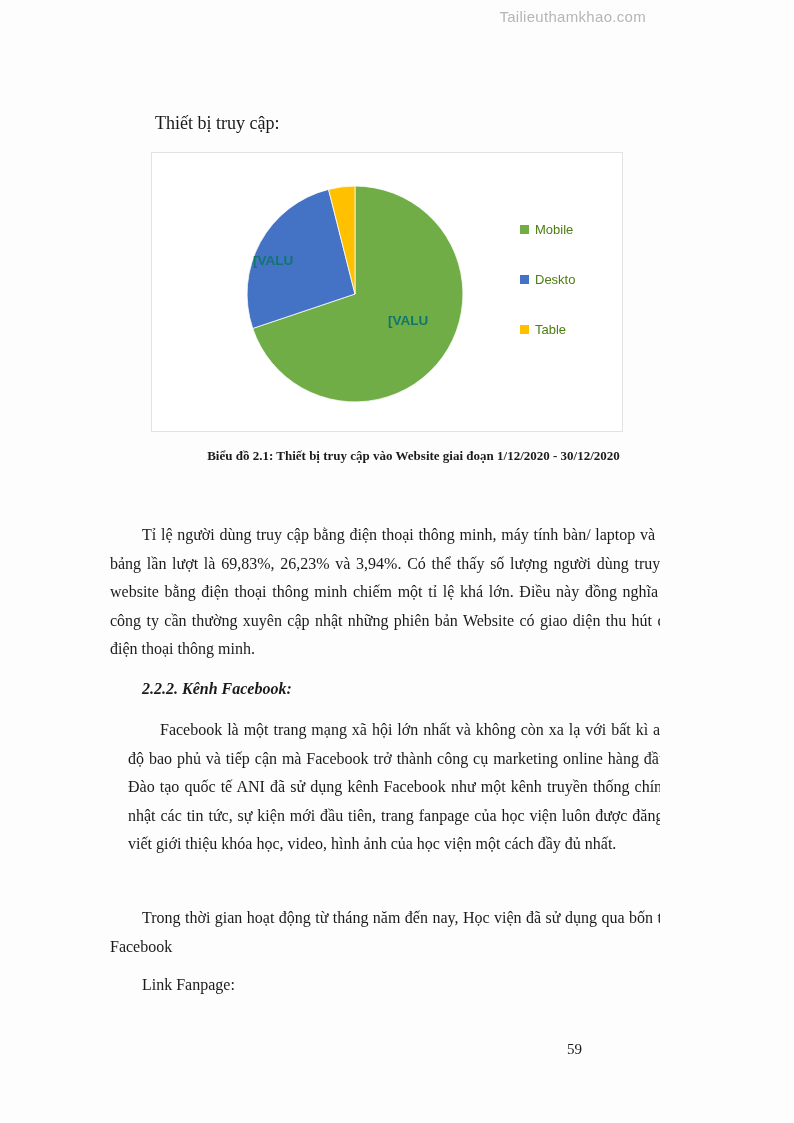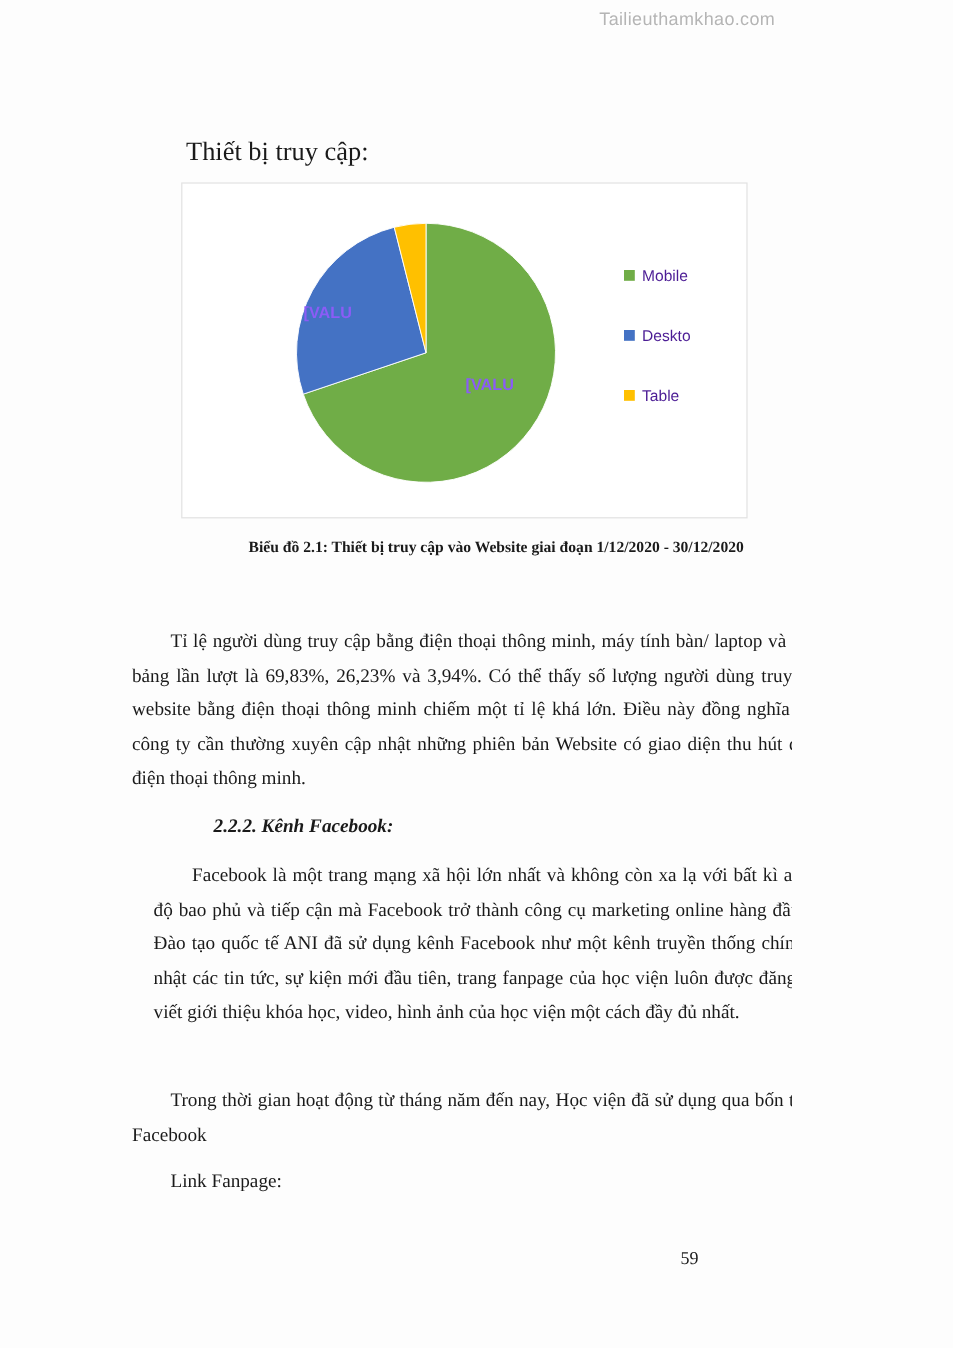"Thiết bị truy cập:" .intro-label { font-size: 22px -> 18px }
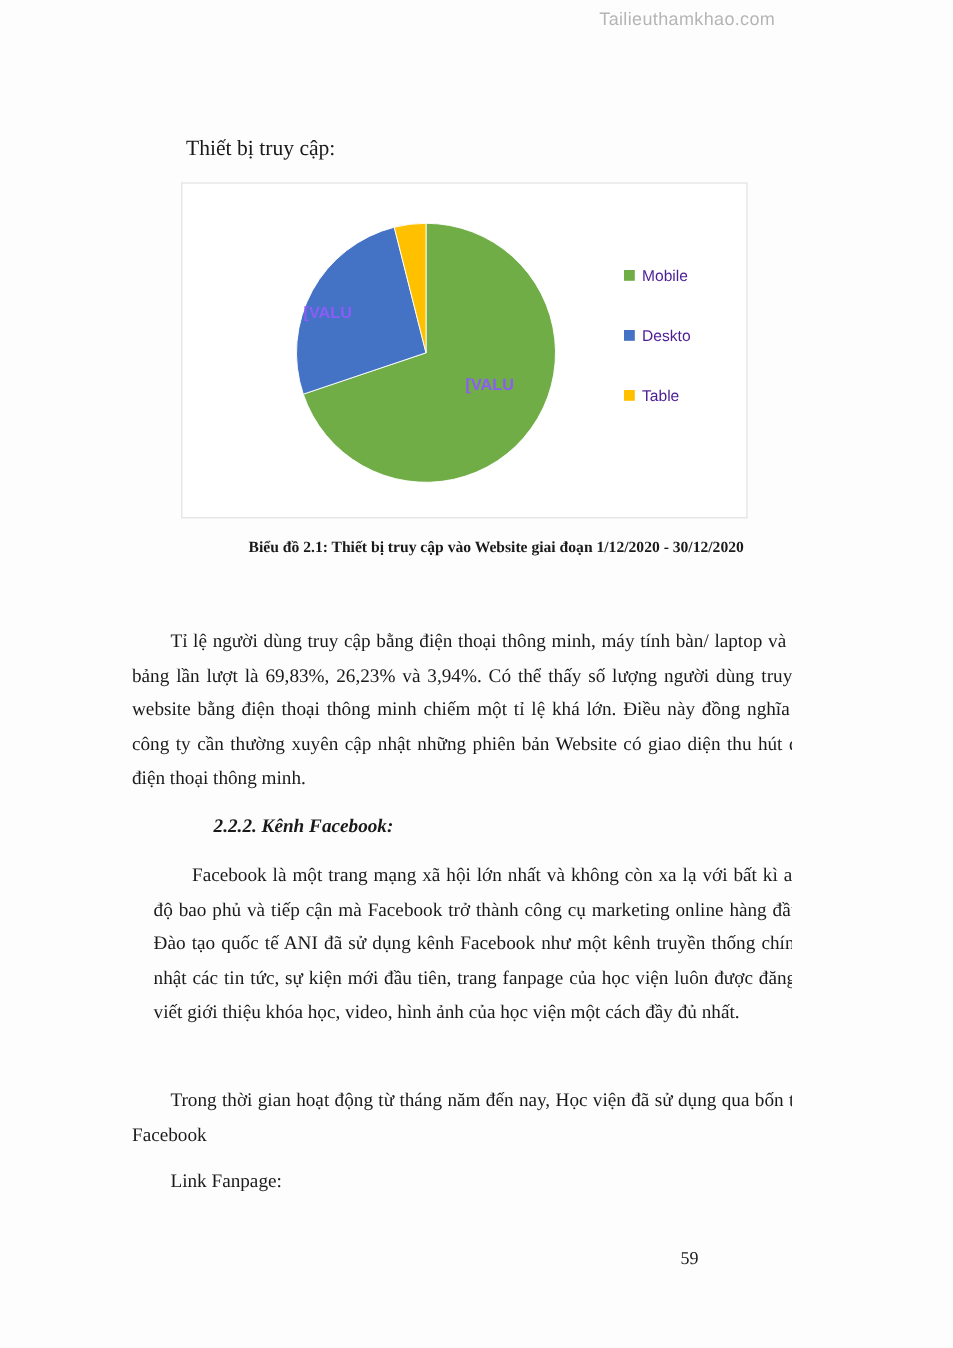"Mobile" .legend { color: #4c1d95 -> #4d7c0f }
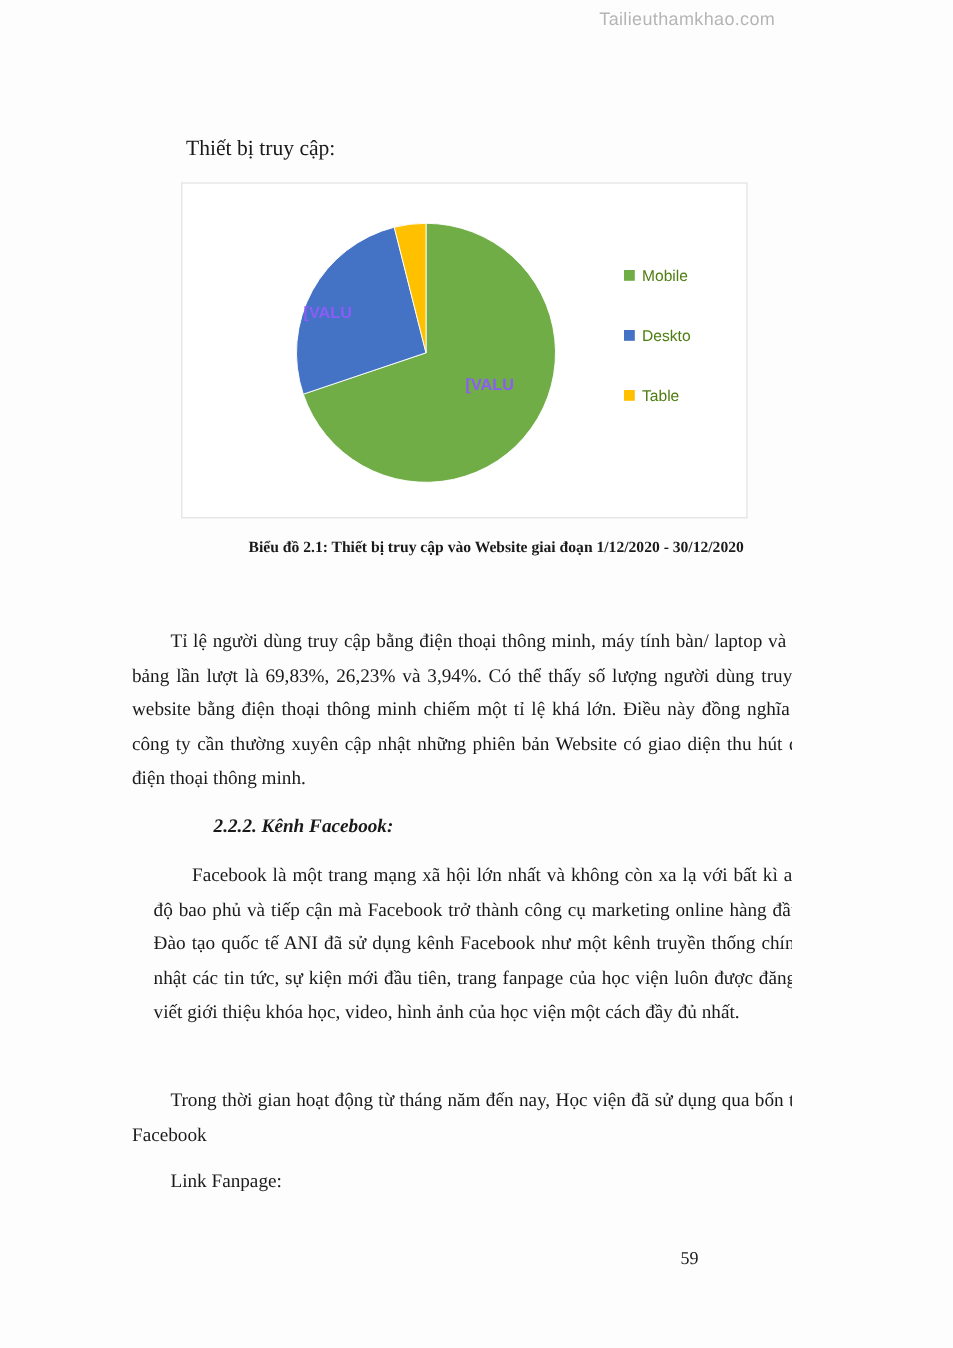"[VALU" .pie-label { color: #8b5cf6 -> #0f766e }
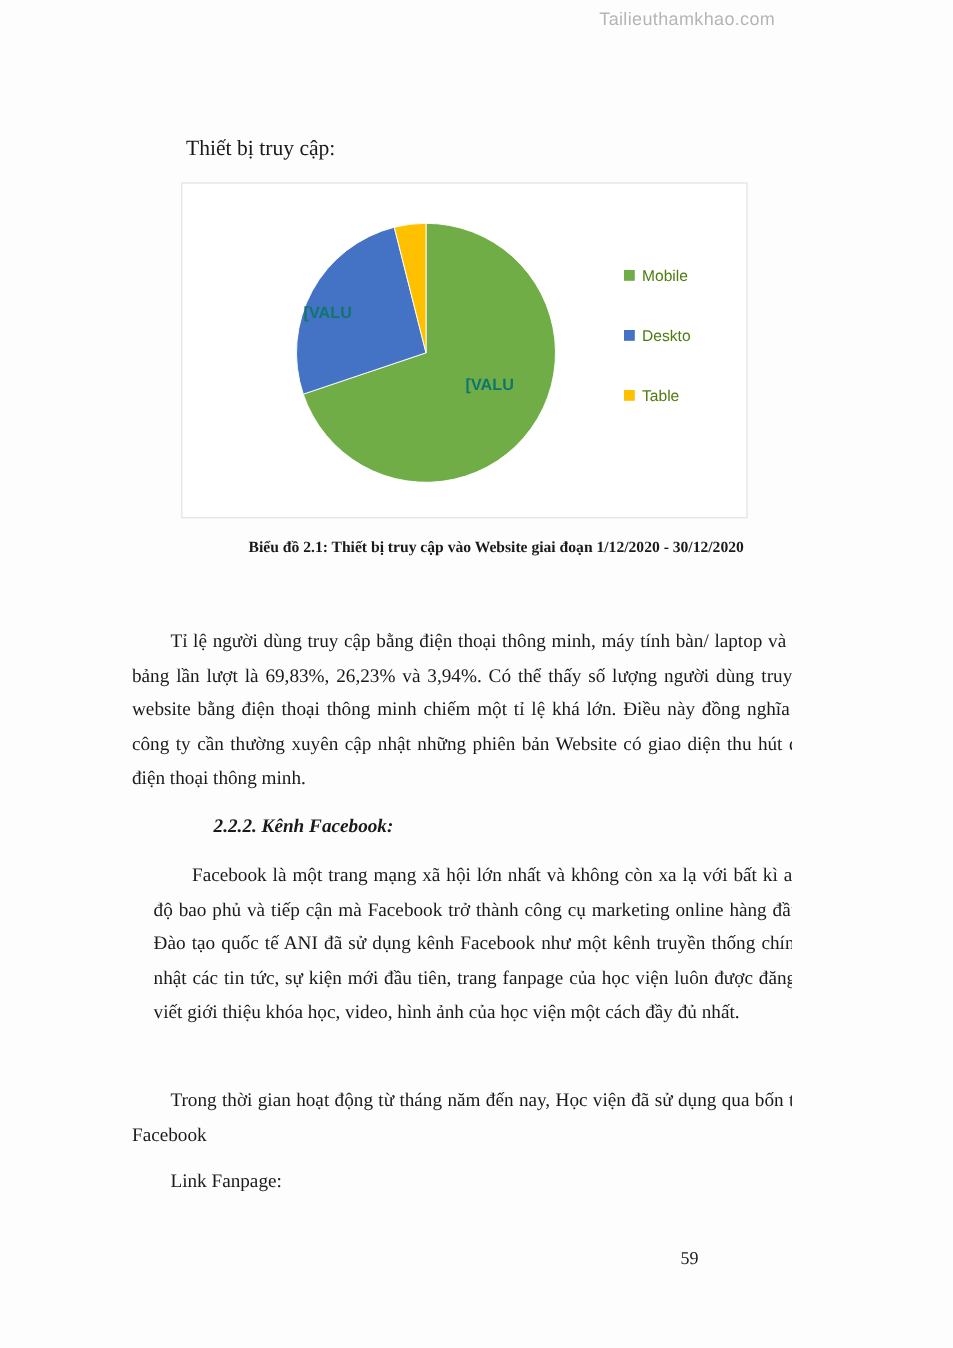"2.2.2. Kênh Facebook:" .heading-222 { margin-left: 36px -> none }
